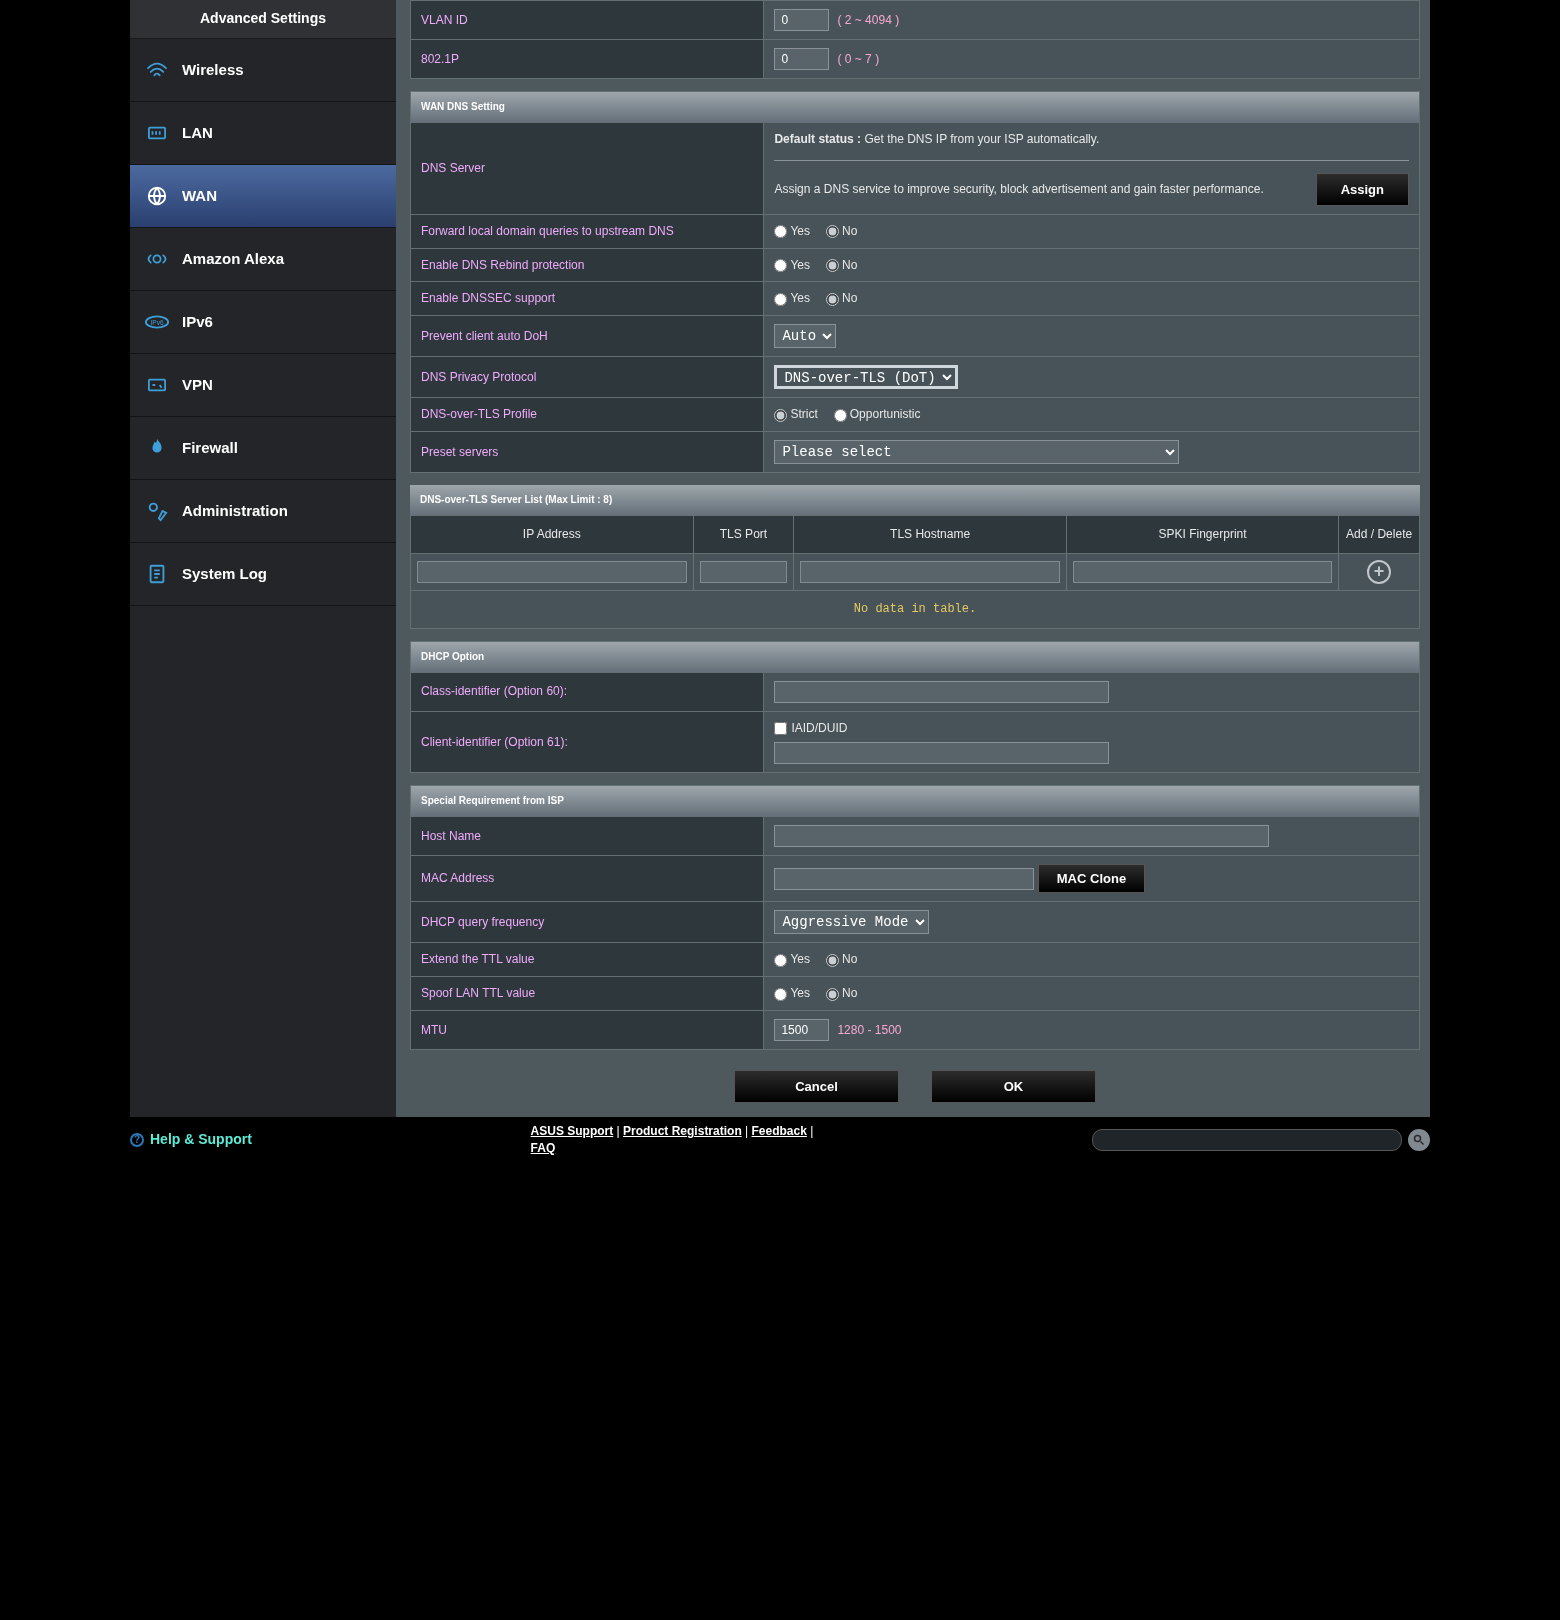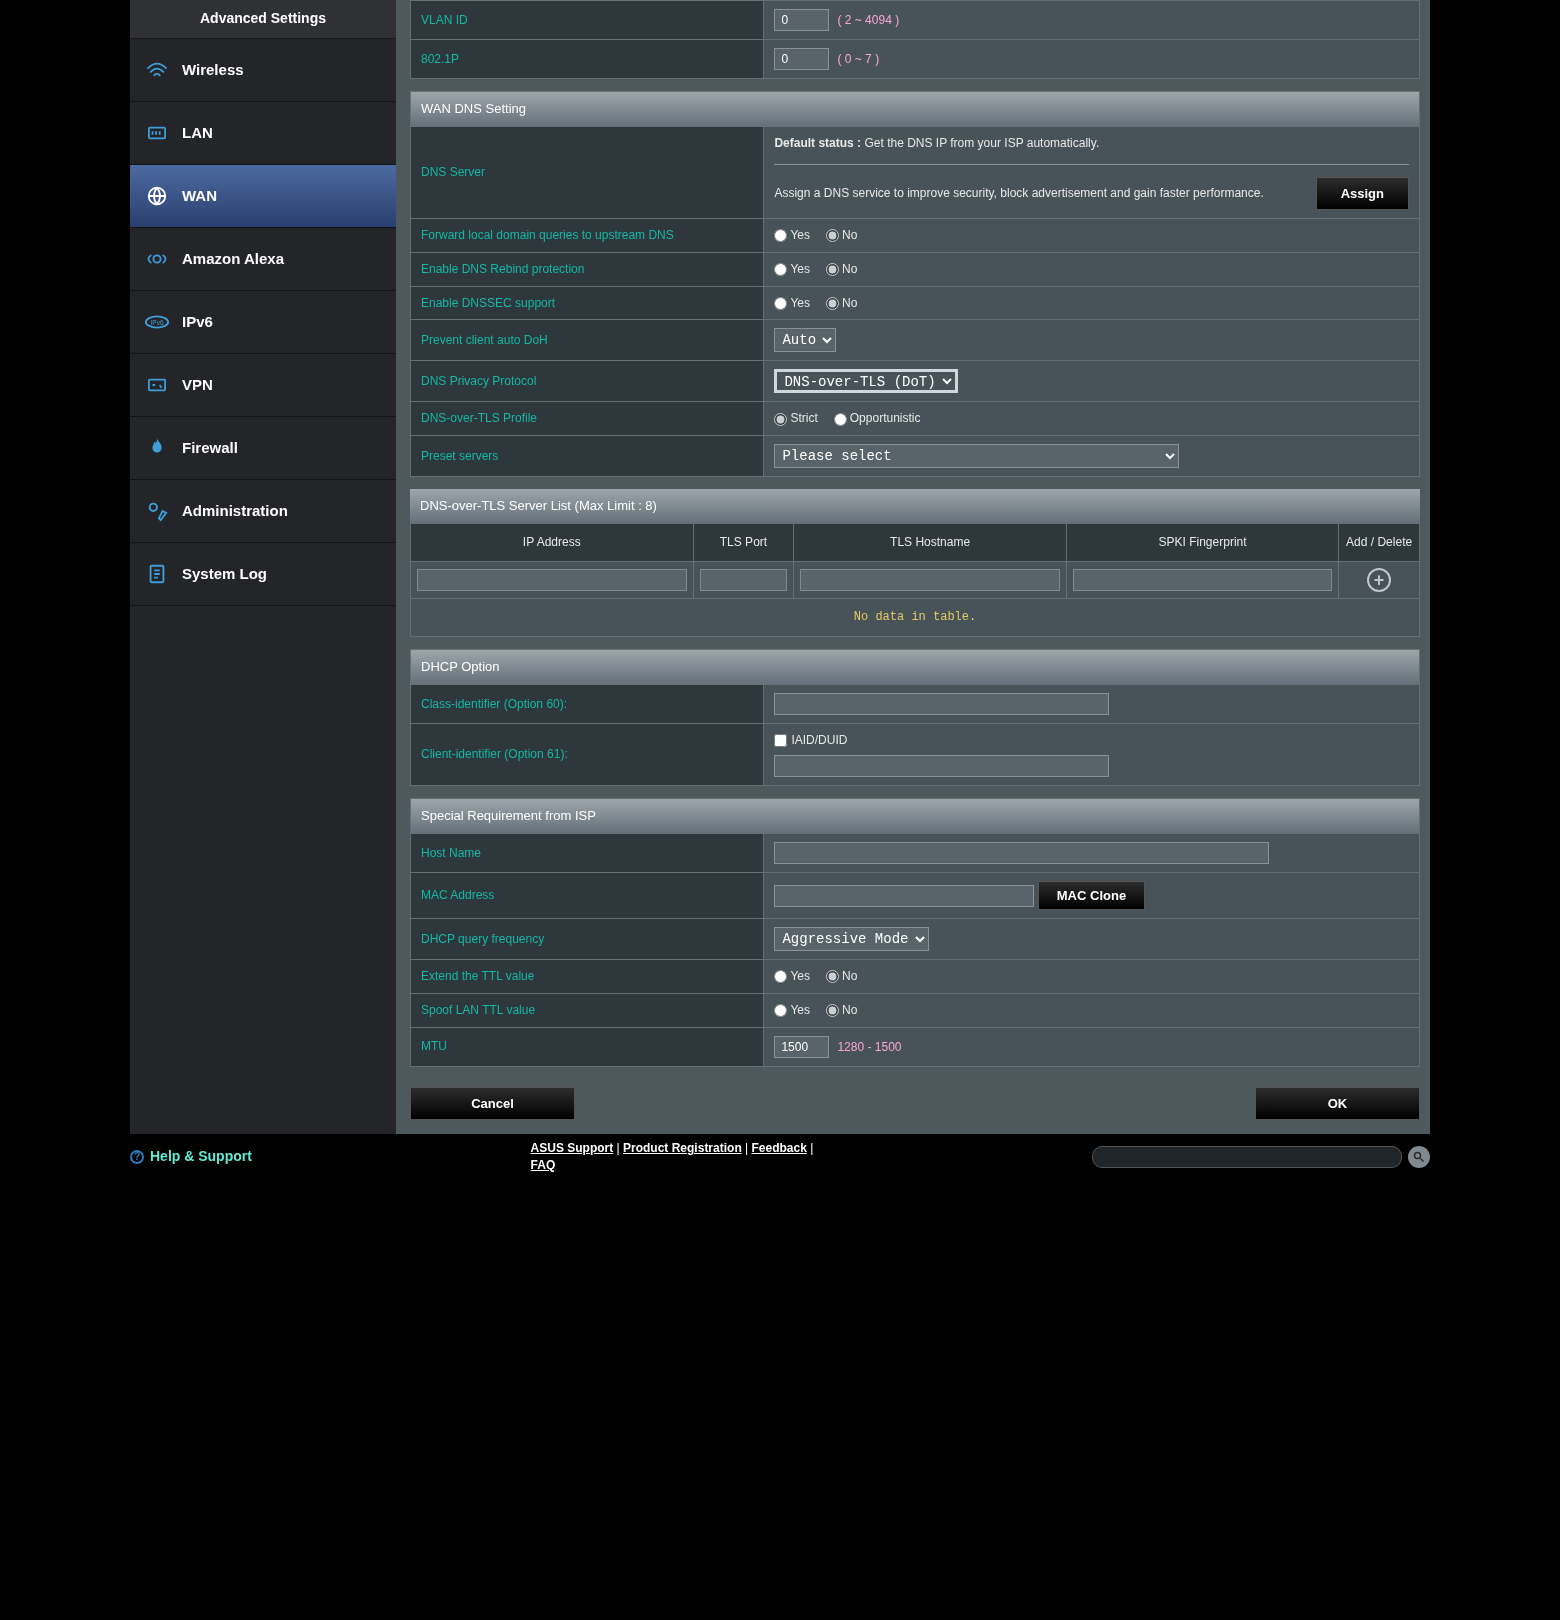"VLAN ID" .tbl .lcol { color: #14b8a6 -> #f0abfc }
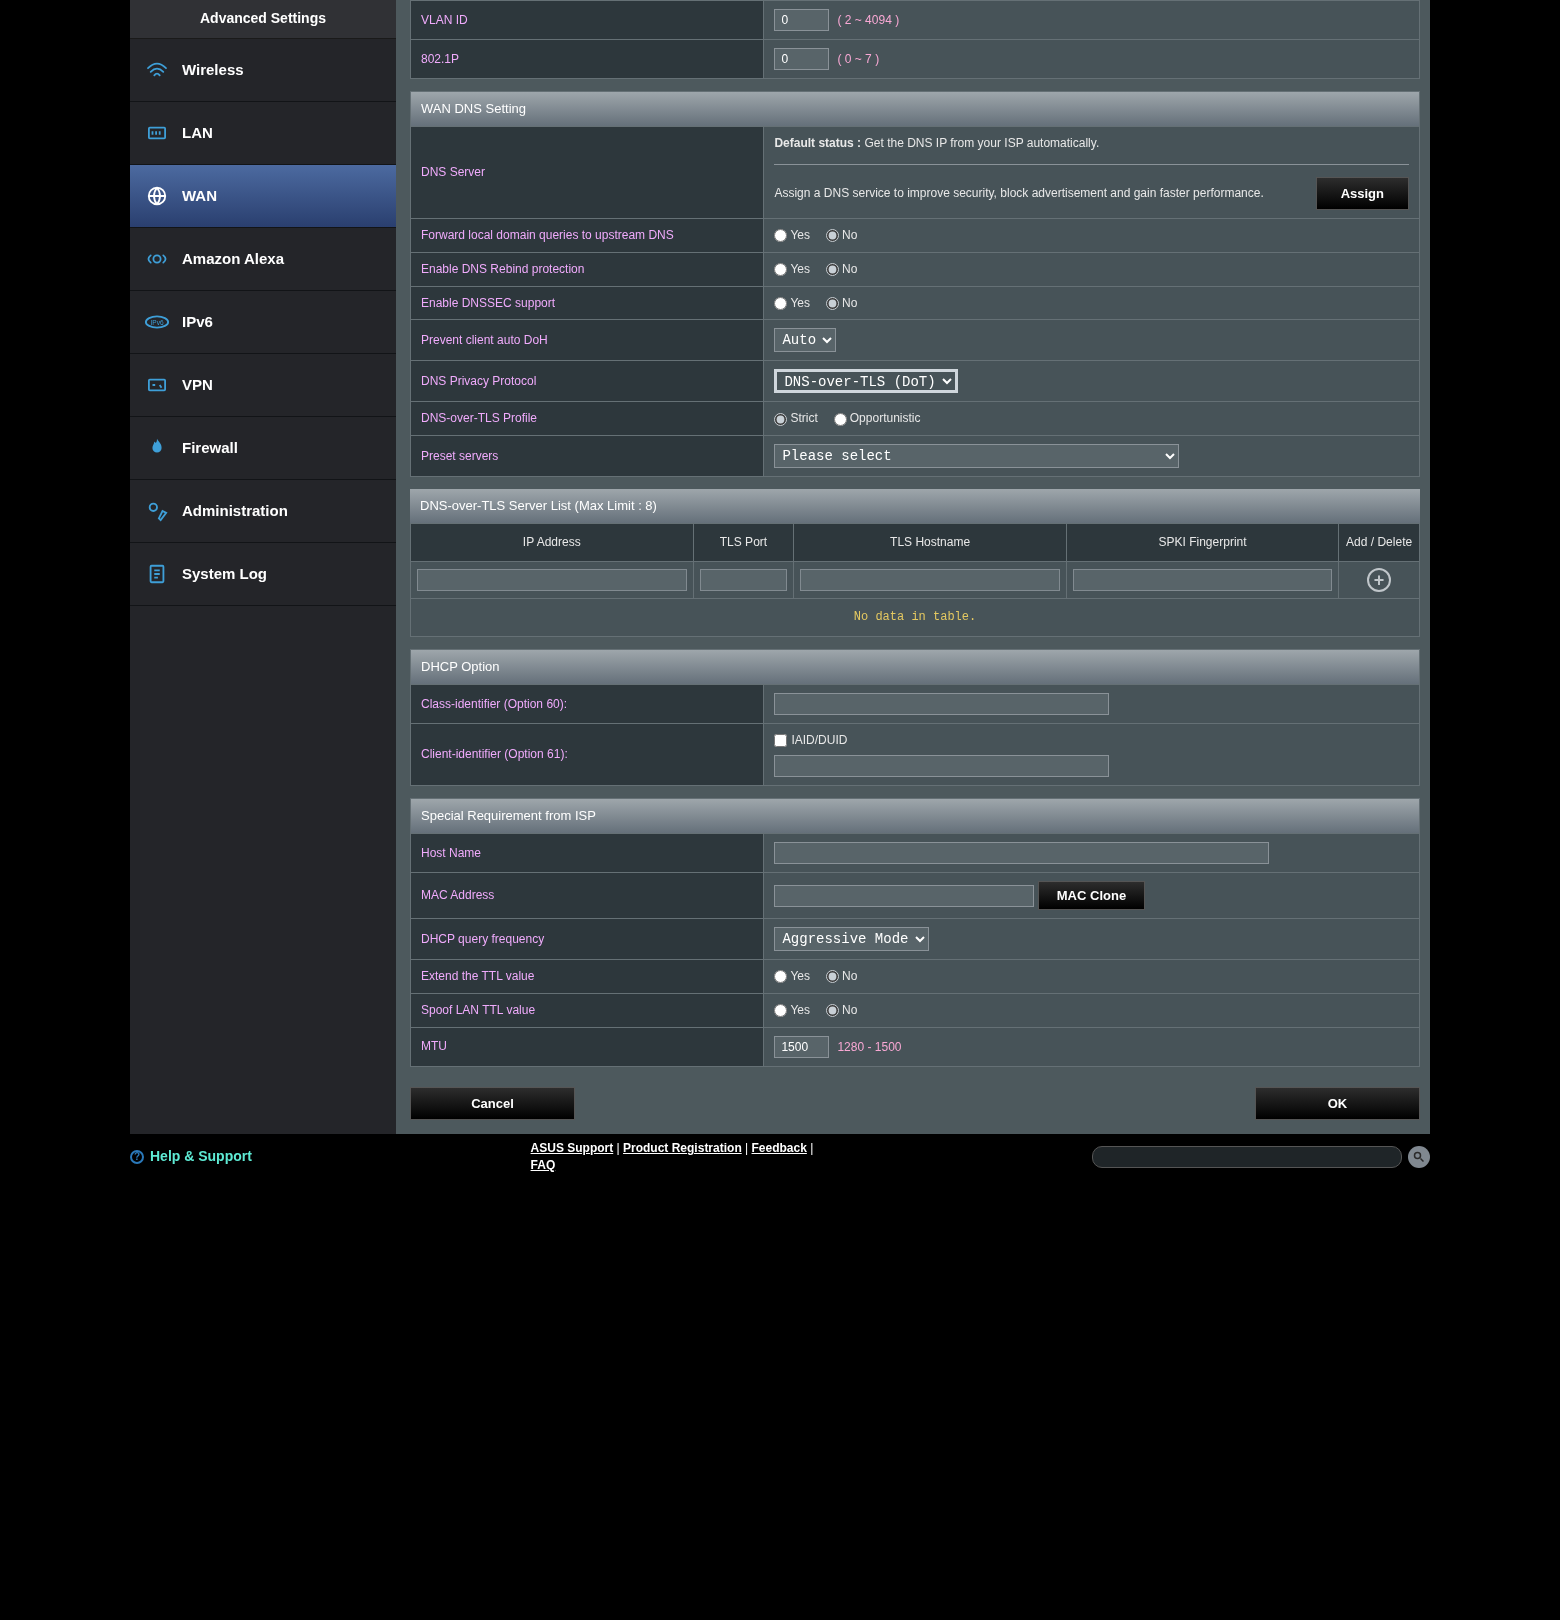"WAN DNS Setting" .shead { font-size: 13px -> 10px; font-weight: normal -> bold }
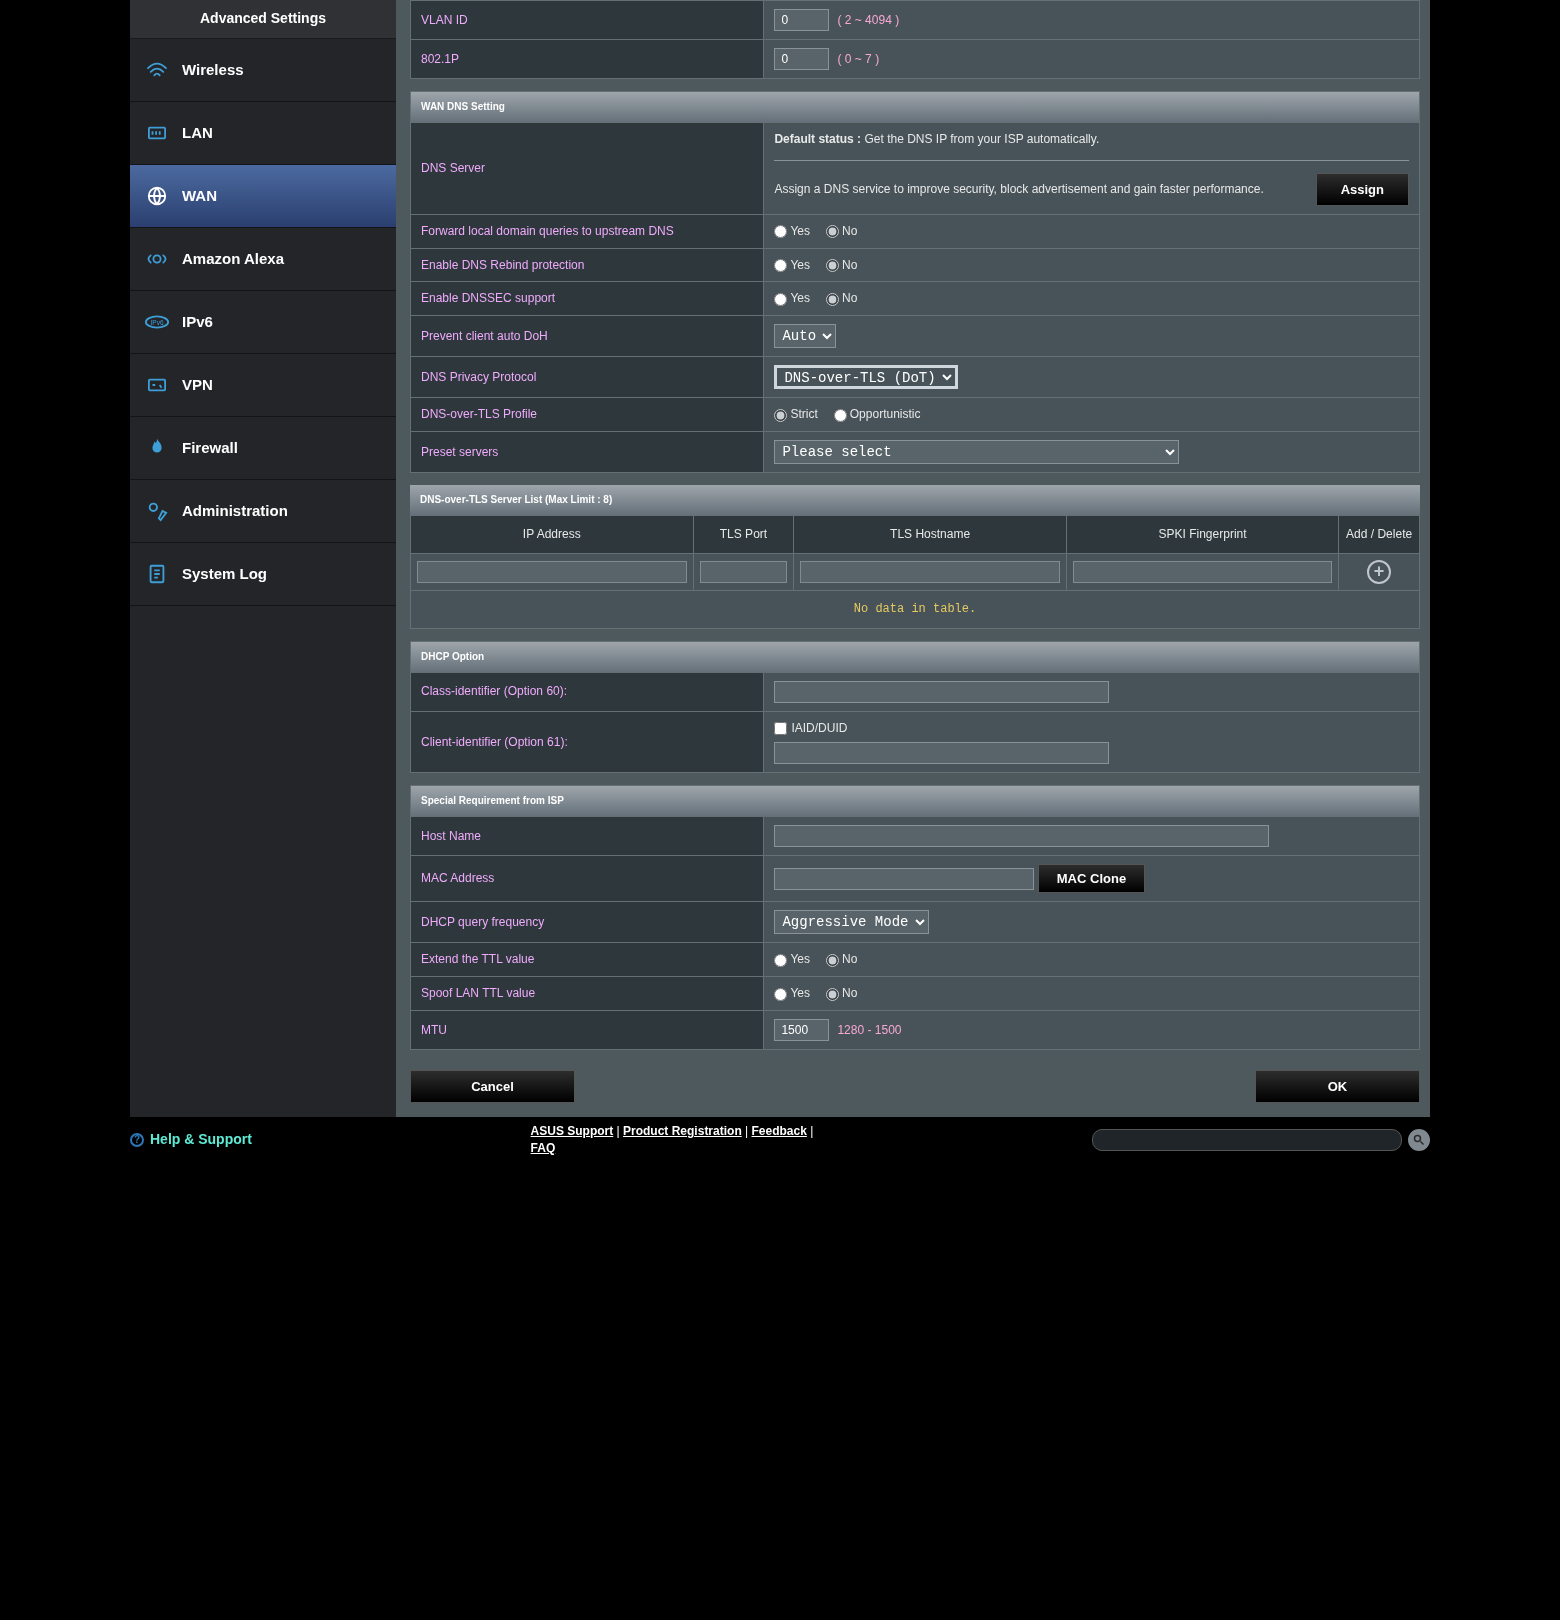"Cancel" .btn-pair { justify-content: space-between -> center }
